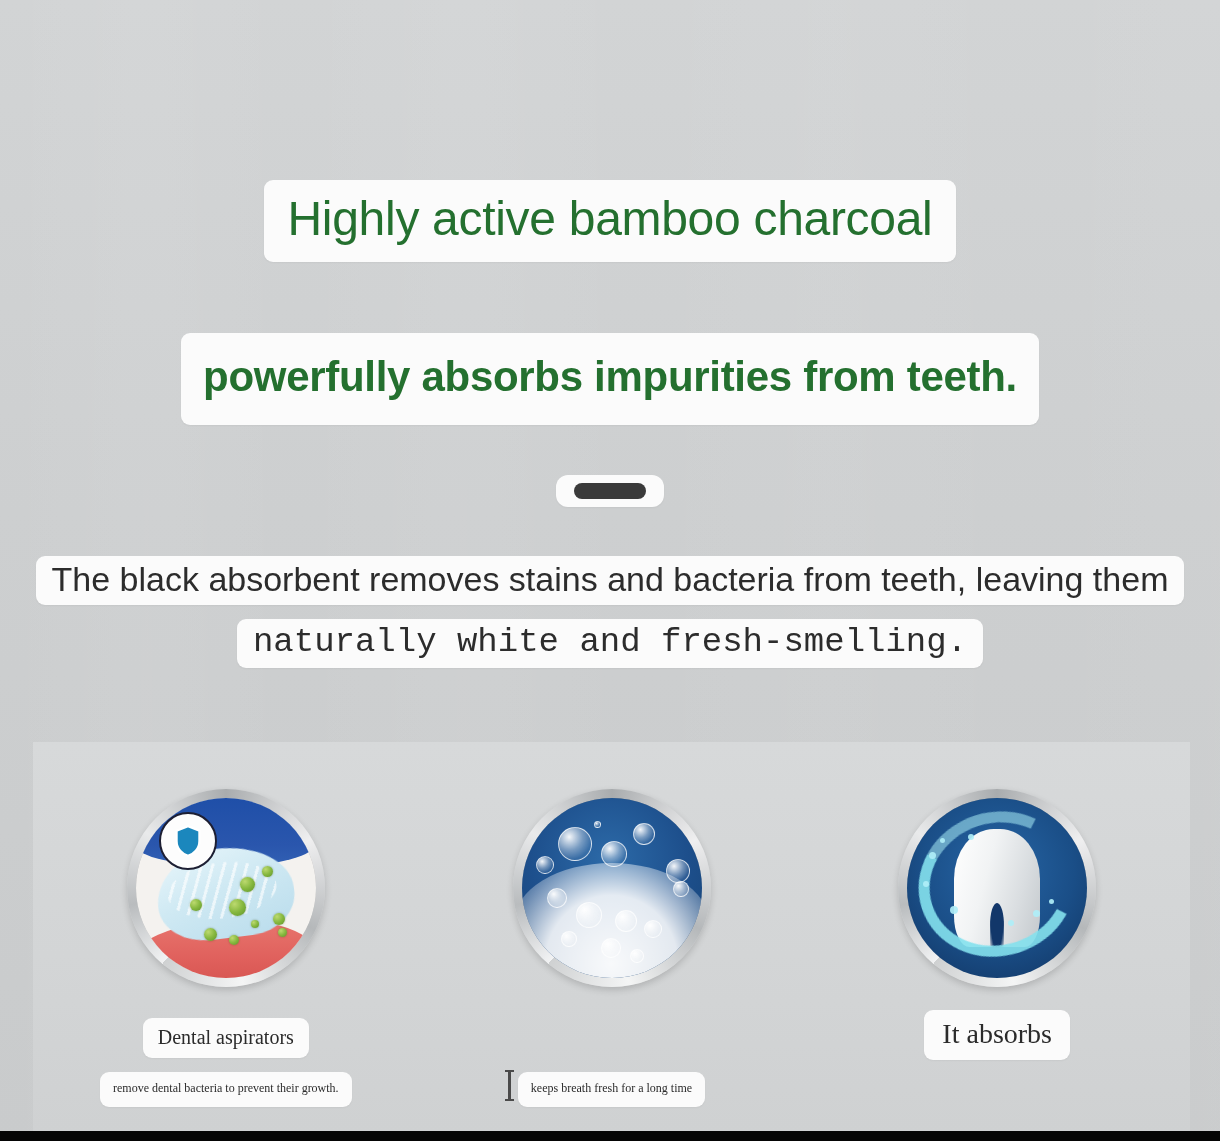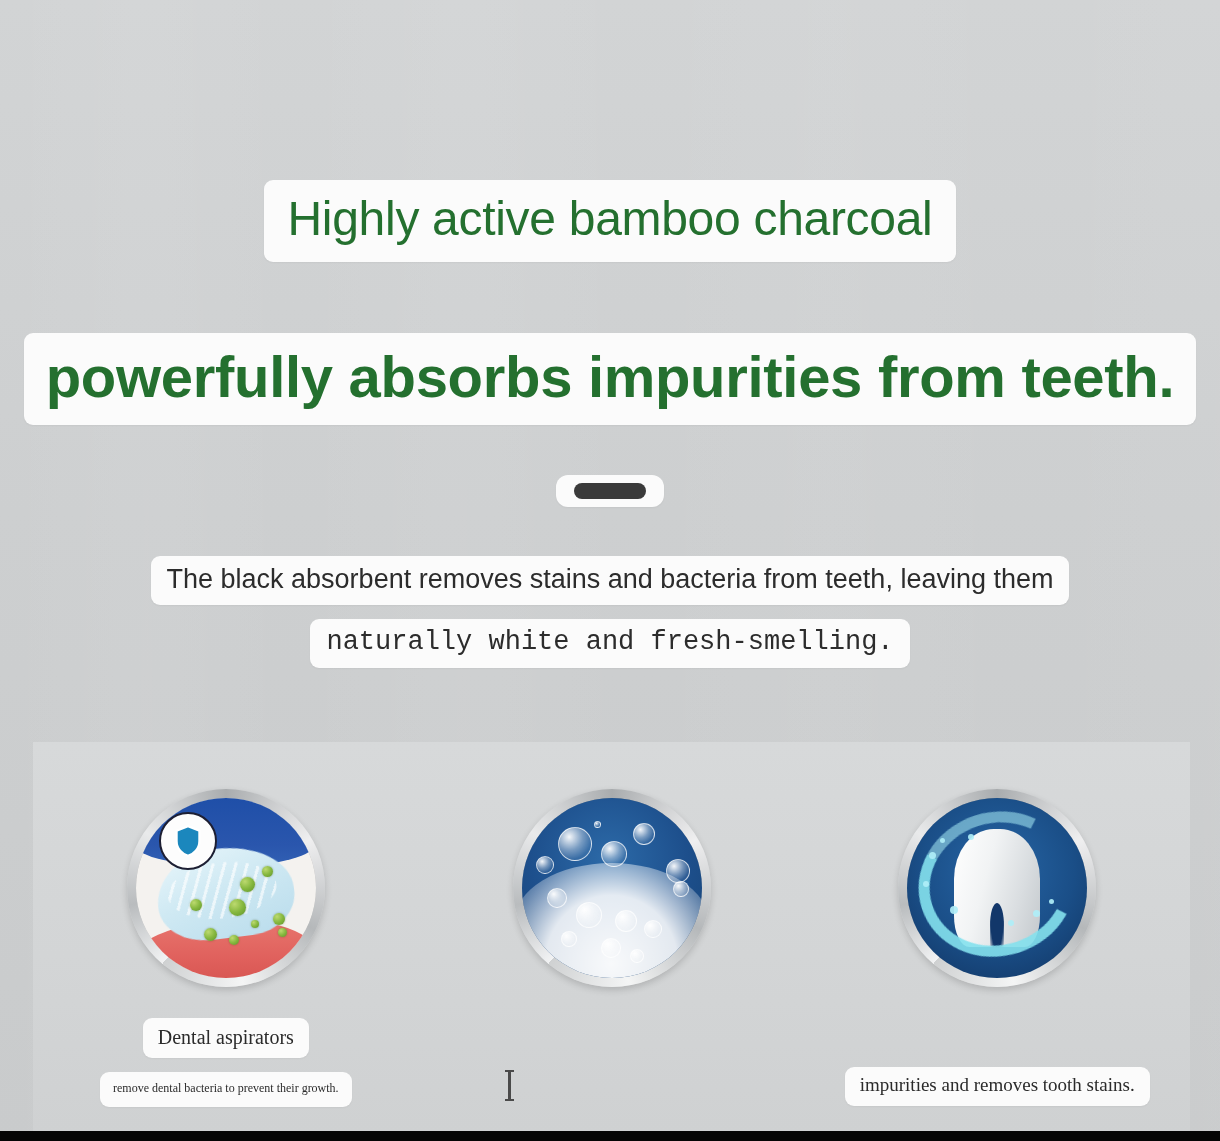"powerfully absorbs impurities from" #headline-2 { font-size: 58px -> 42px }
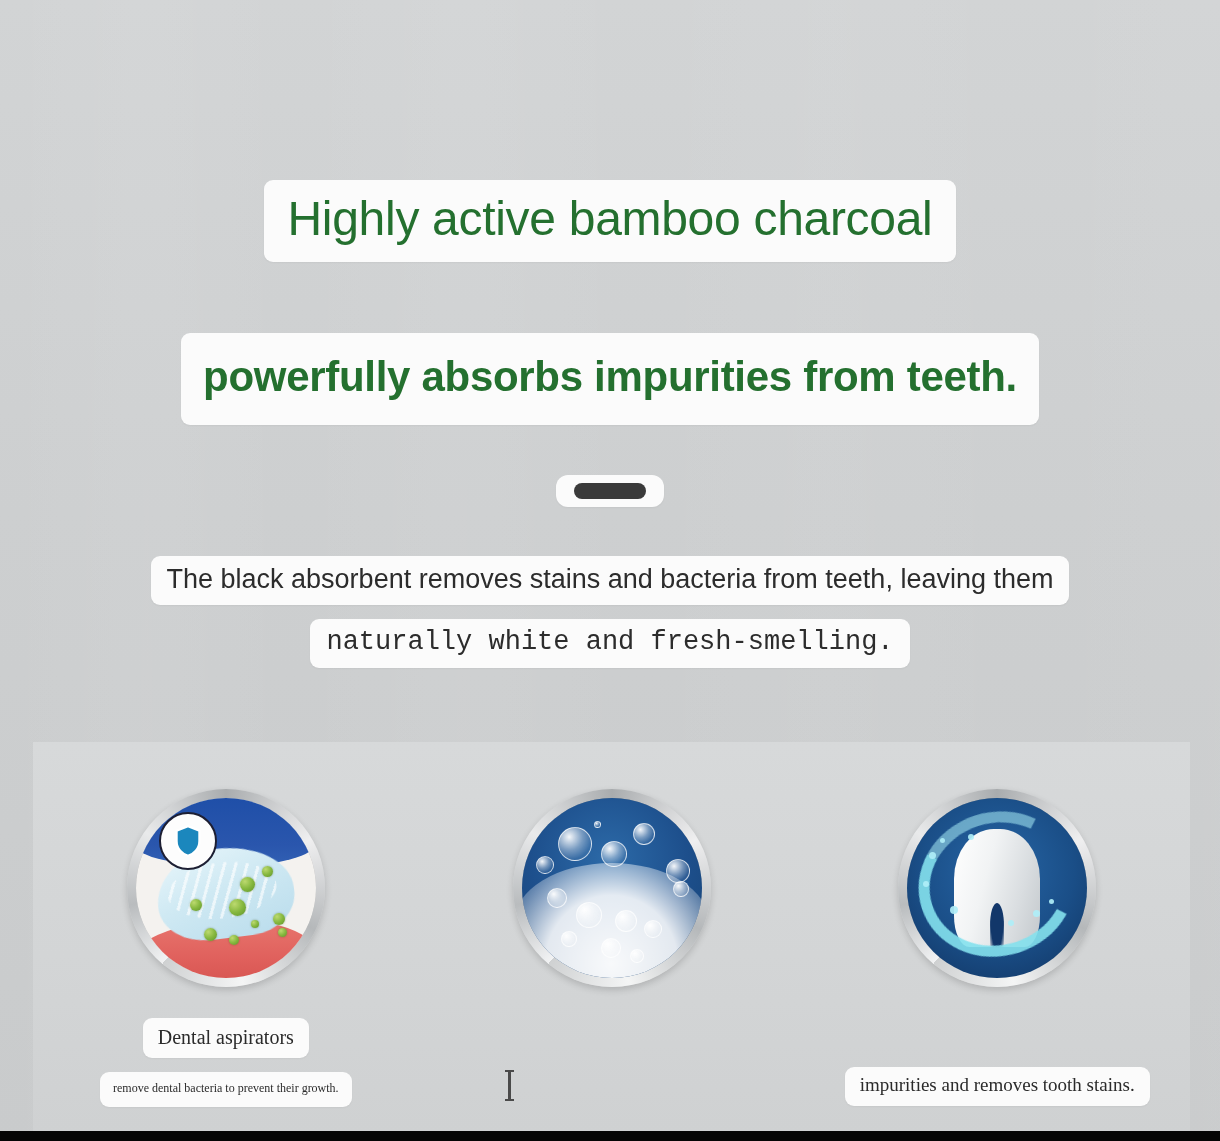"The black absorbent removes stains" .body-line { font-size: 27px -> 34px }
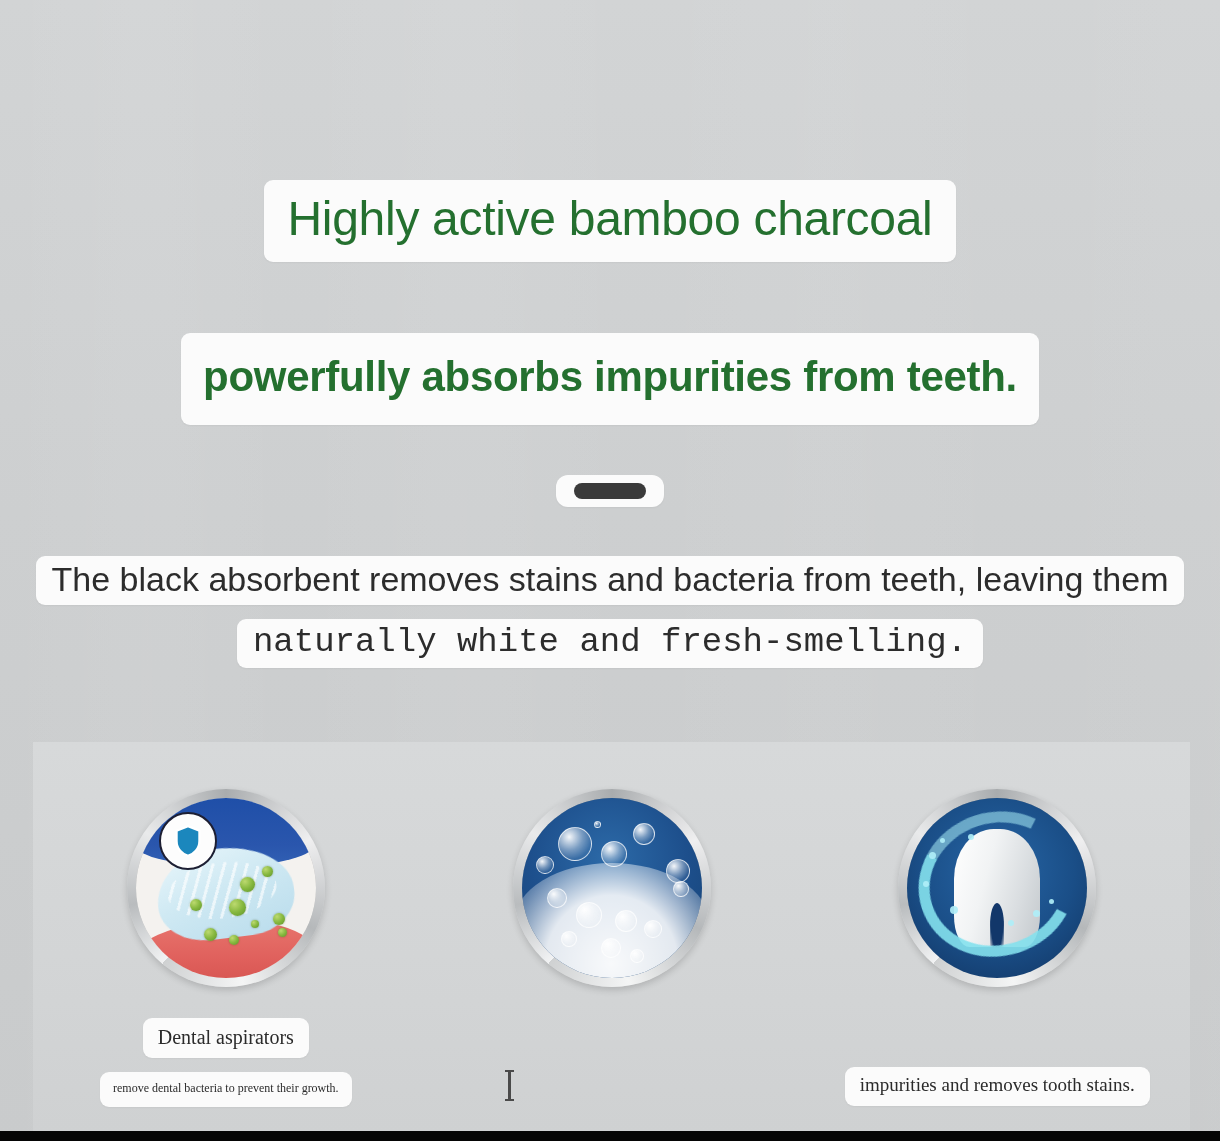"It absorbs" div.cap-title-row { html: none -> <div> <span>It absorbs</span> </div> }
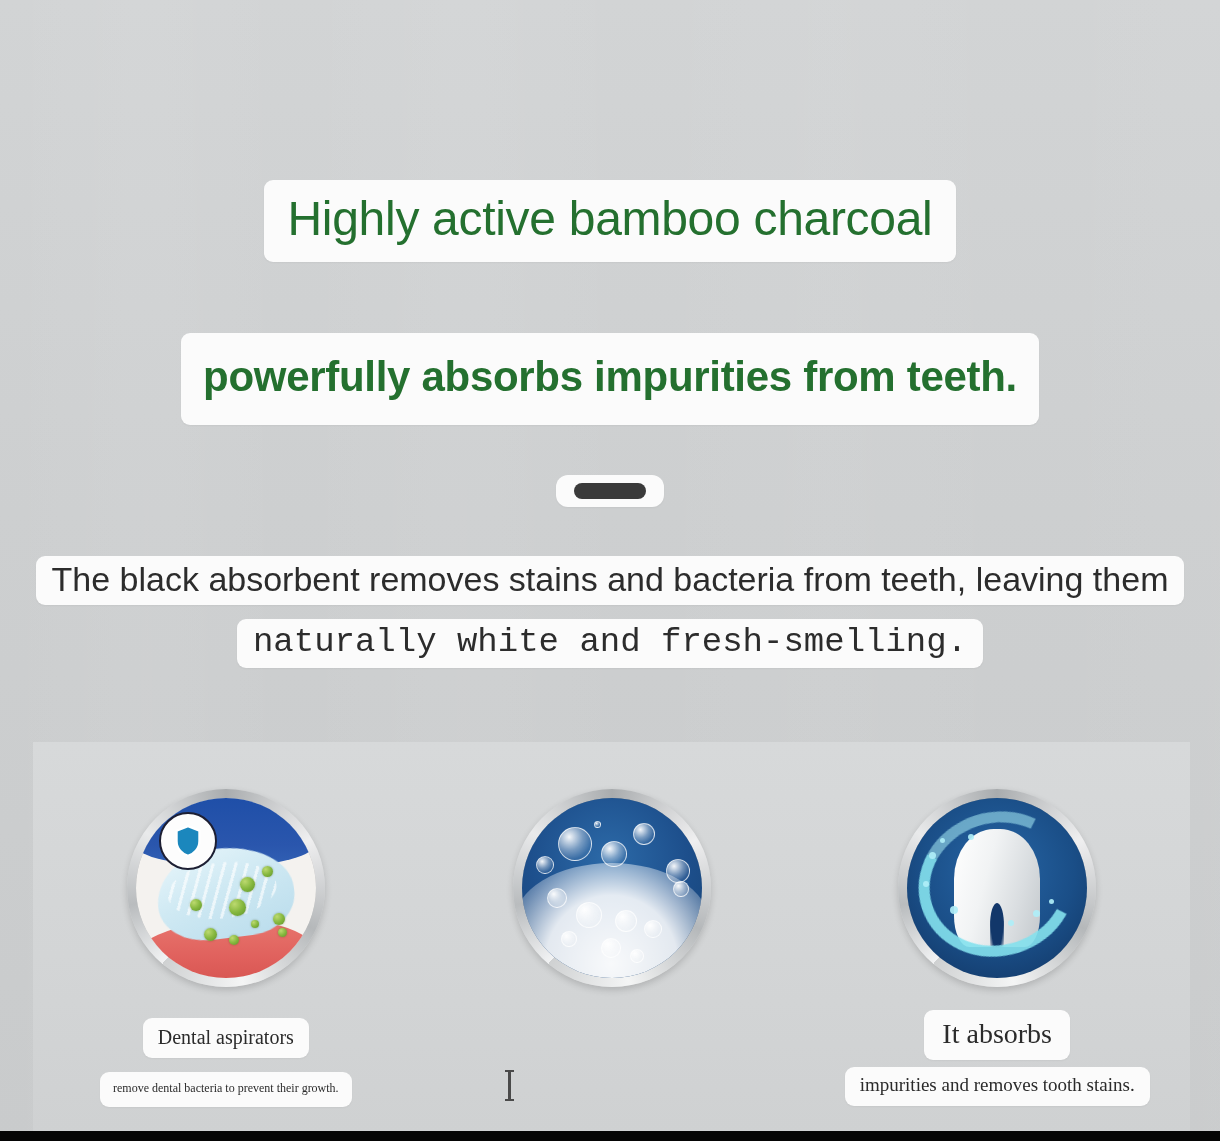"keeps breath fresh for a" div.cap-sub-row { html: none -> <div> <span>keeps breath fresh for a long time</span> </div> }
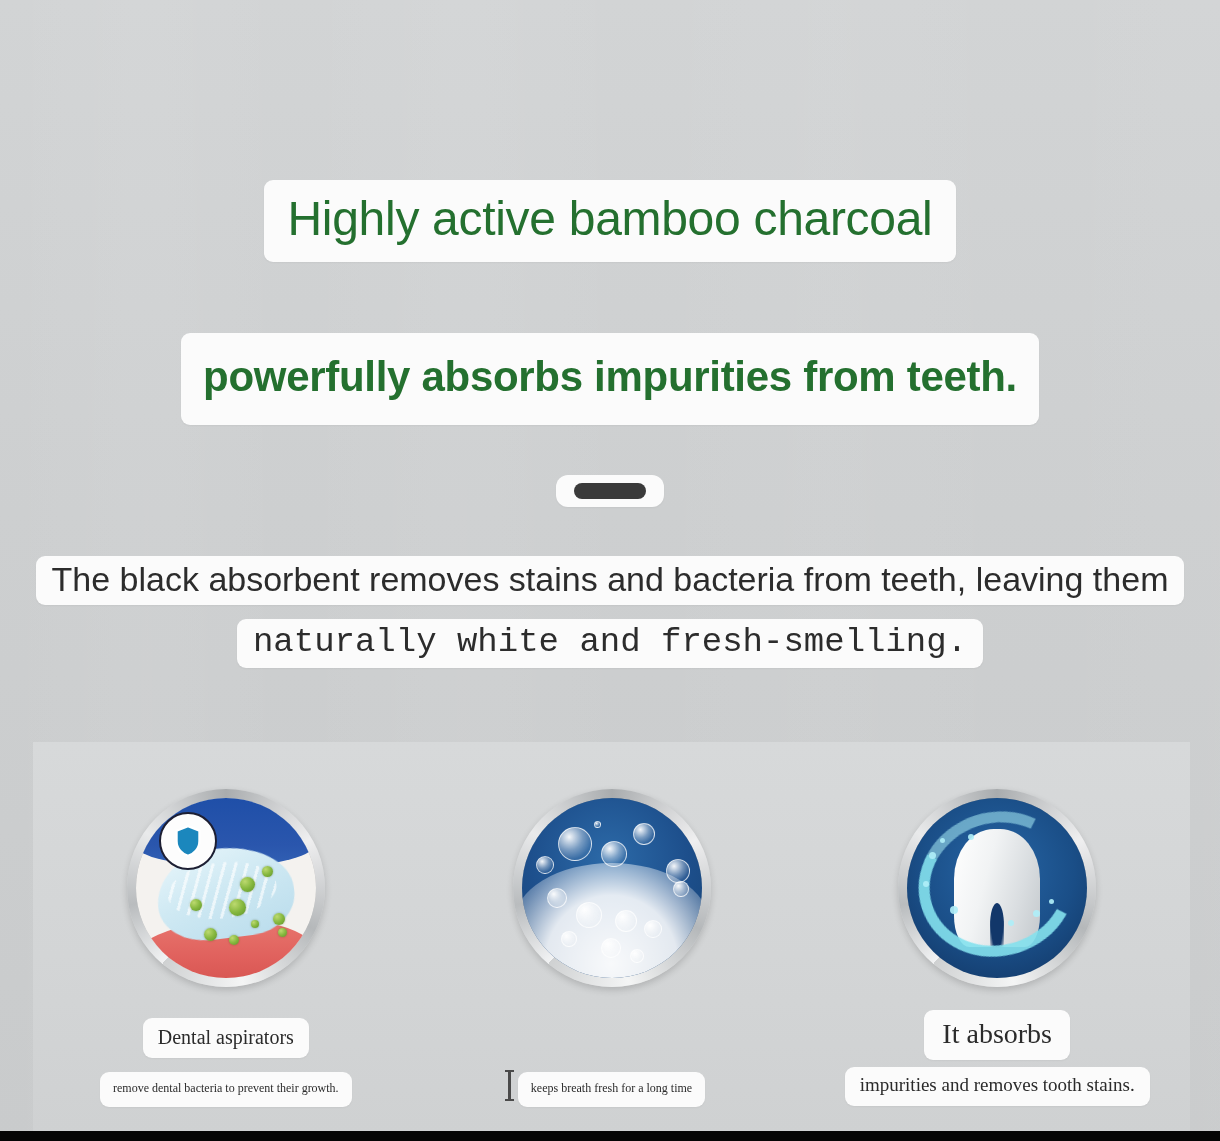"impurities and removes tooth stains." div.cap-sub-row { html: <div> <span>impurities and removes tooth stains.</span> </div> -> none }
